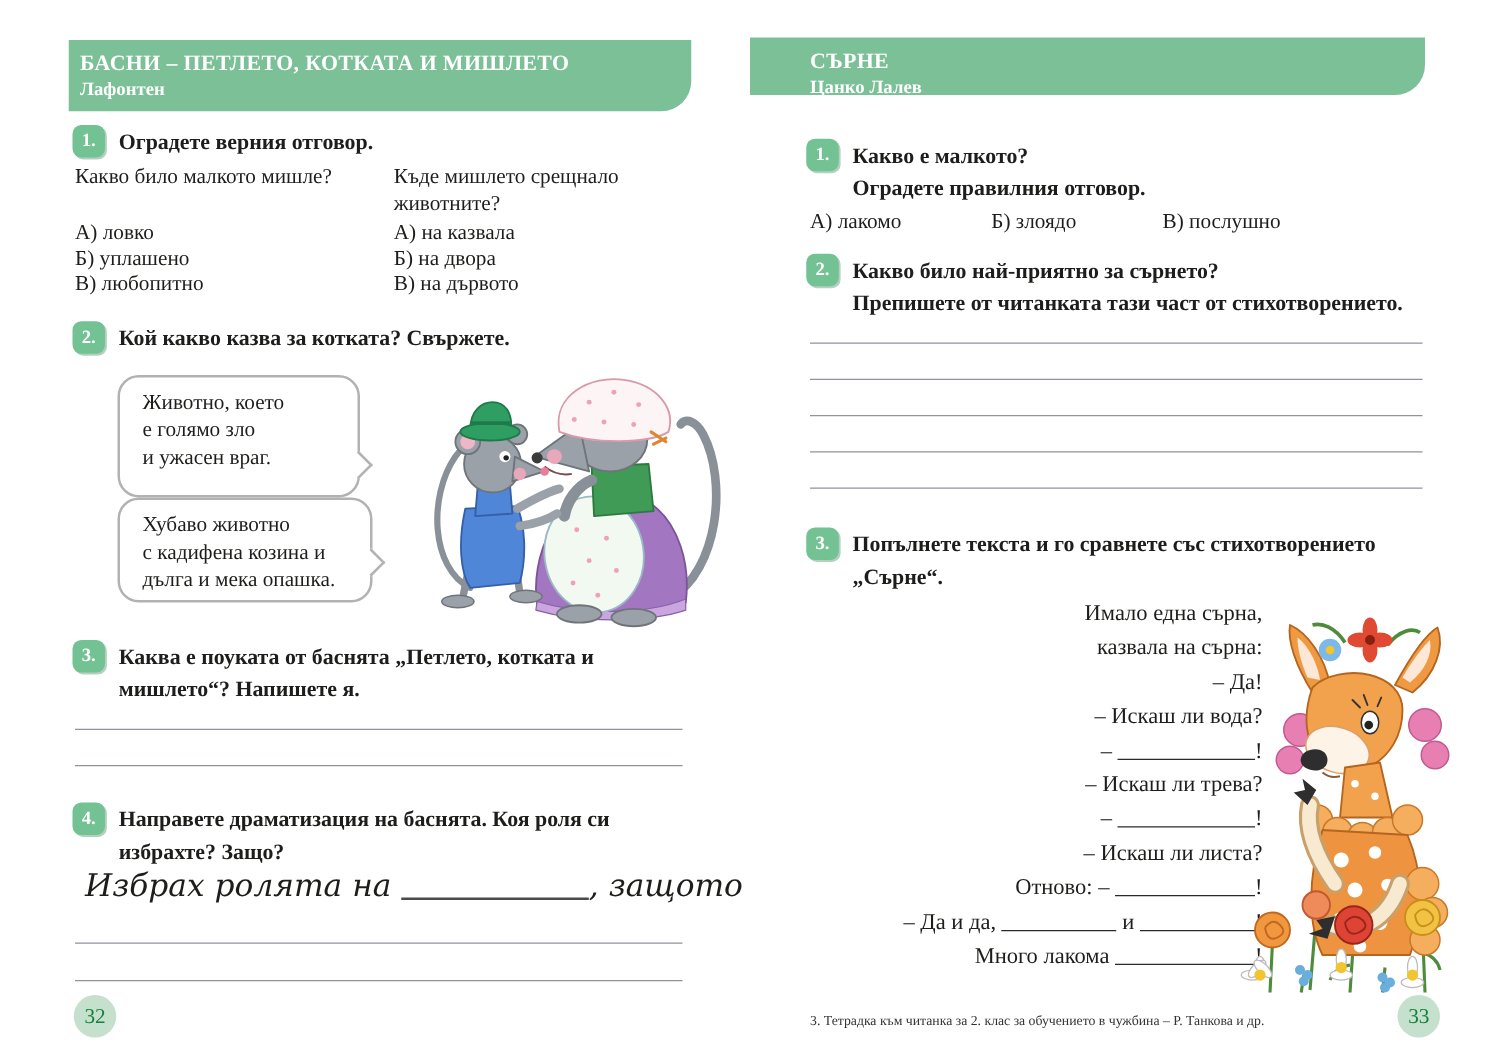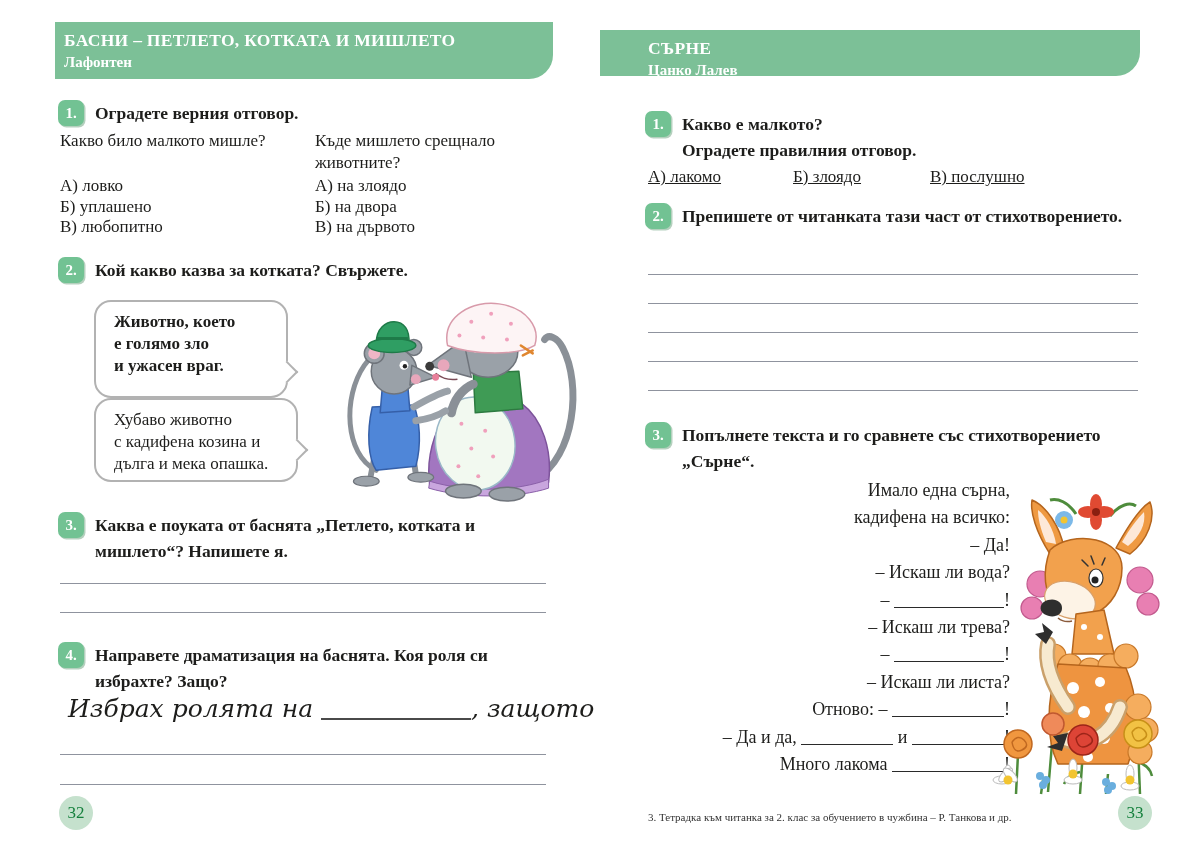"БАСНИ – ПЕТЛЕТО, КОТКАТА И" header.bar { top: 22px -> 32px }
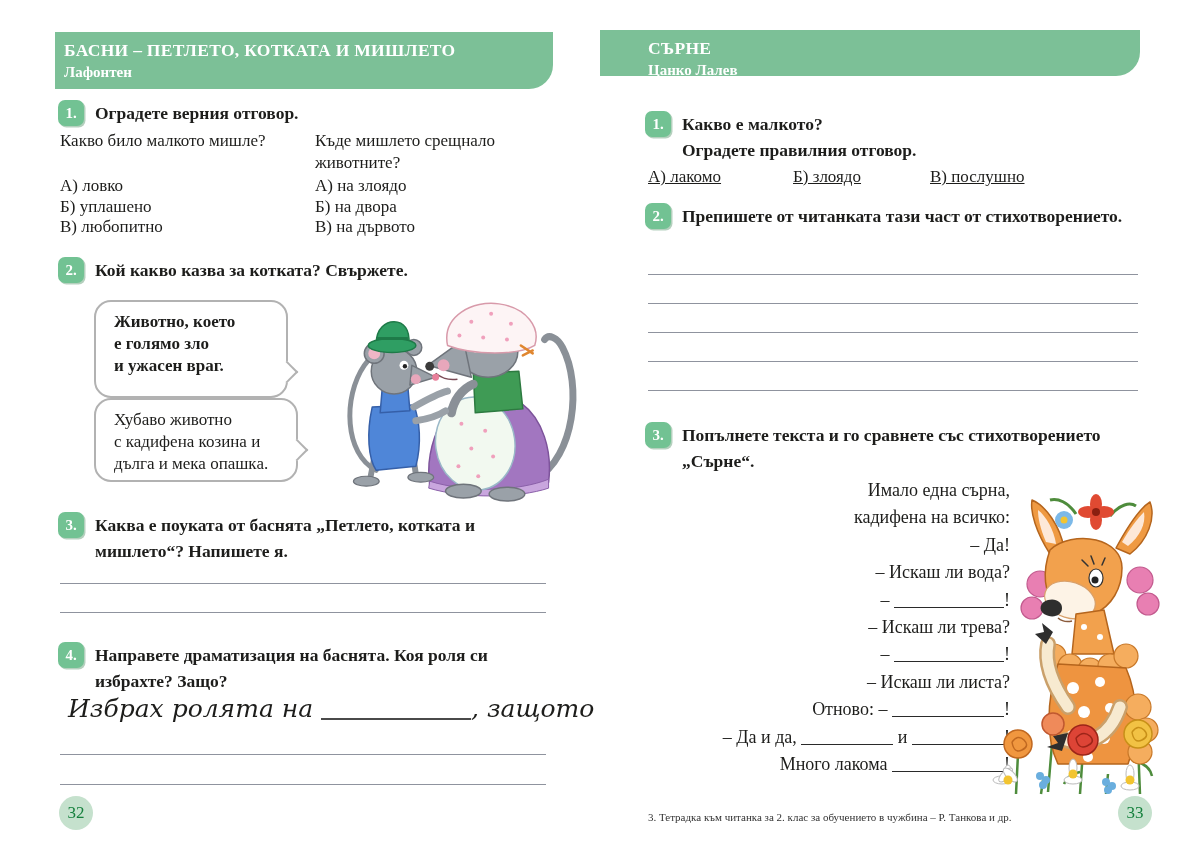"А) на злоядо" div.opt { text: злоядо -> казвала }
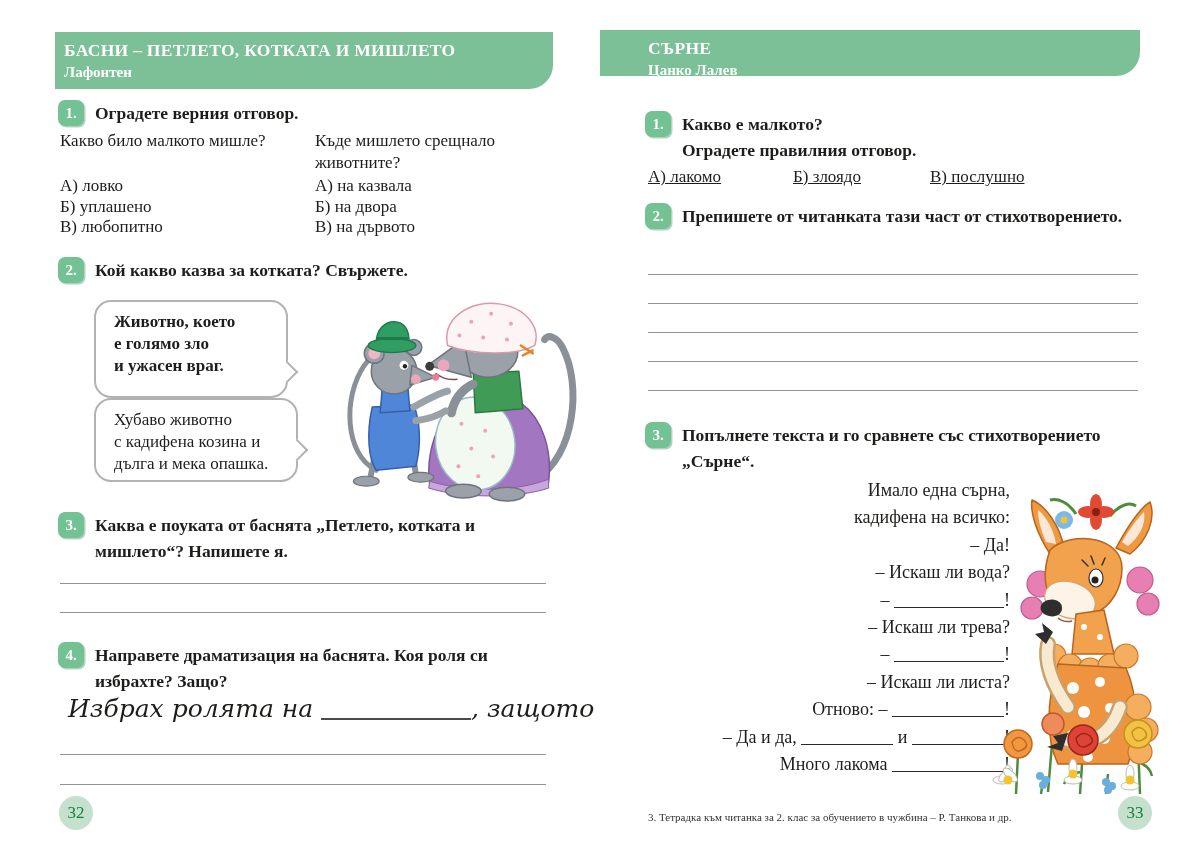"А) лакомо" div.optrow { text-decoration: underline -> none }
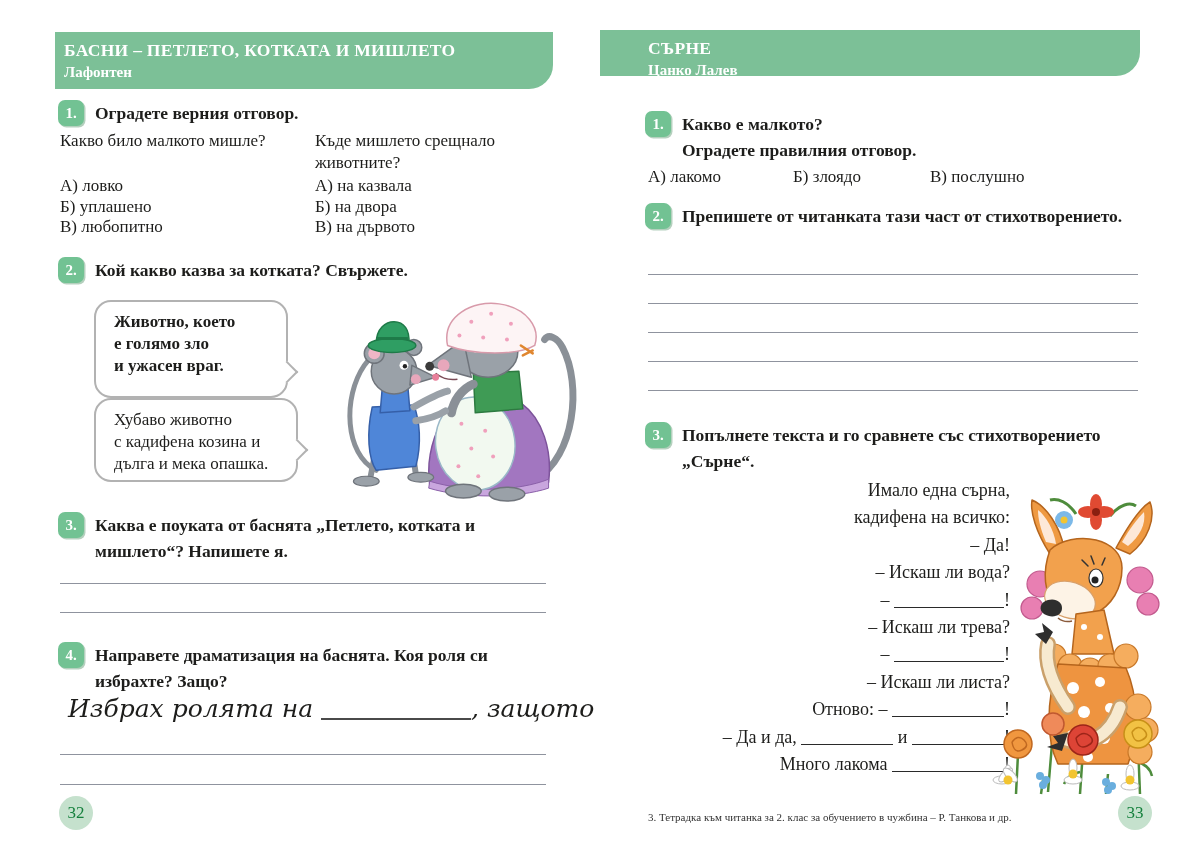"Какво било най-приятно за сърнето?" div { html: none -> <div>Какво било най-приятно за сърнето?</div> }
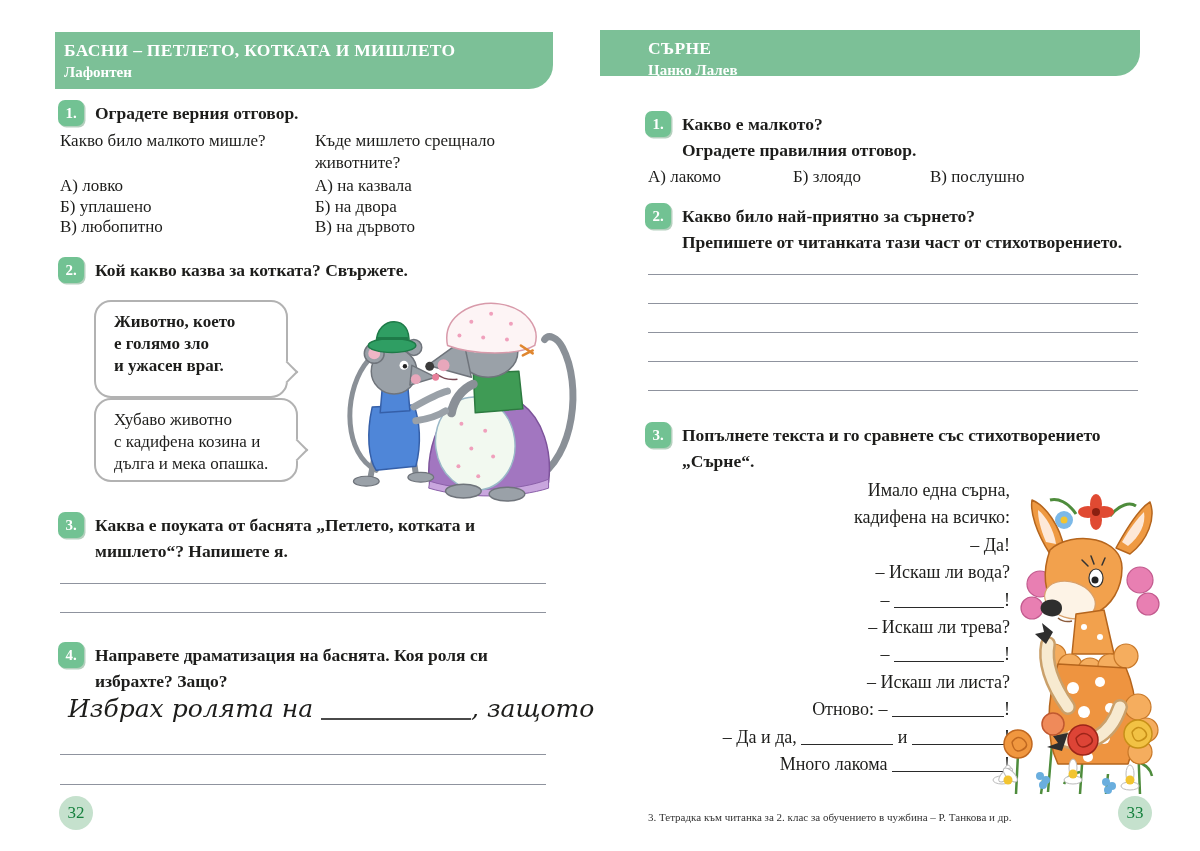"Животно, което" div.bubble { font-weight: bold -> none }
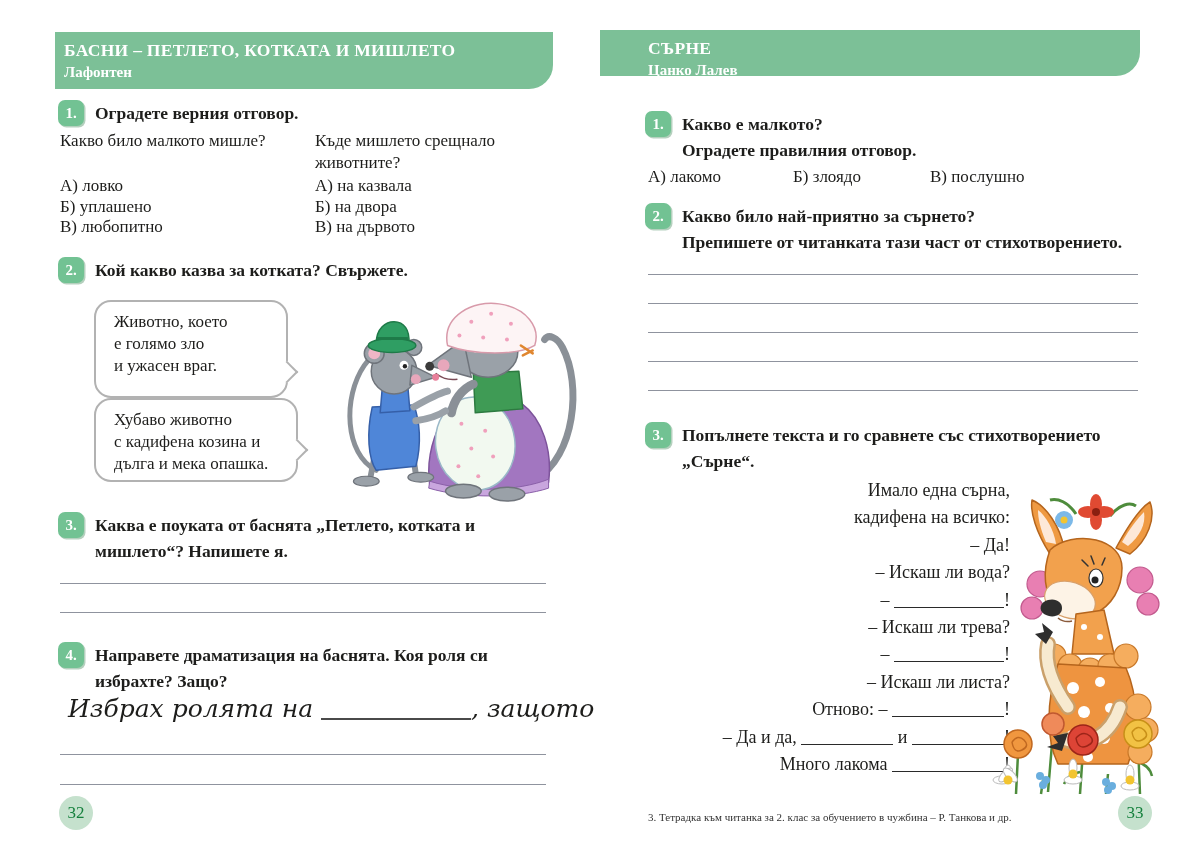"кадифена на всичко:" div.poem-line { text: кадифена на всичко -> казвала на сърна }
